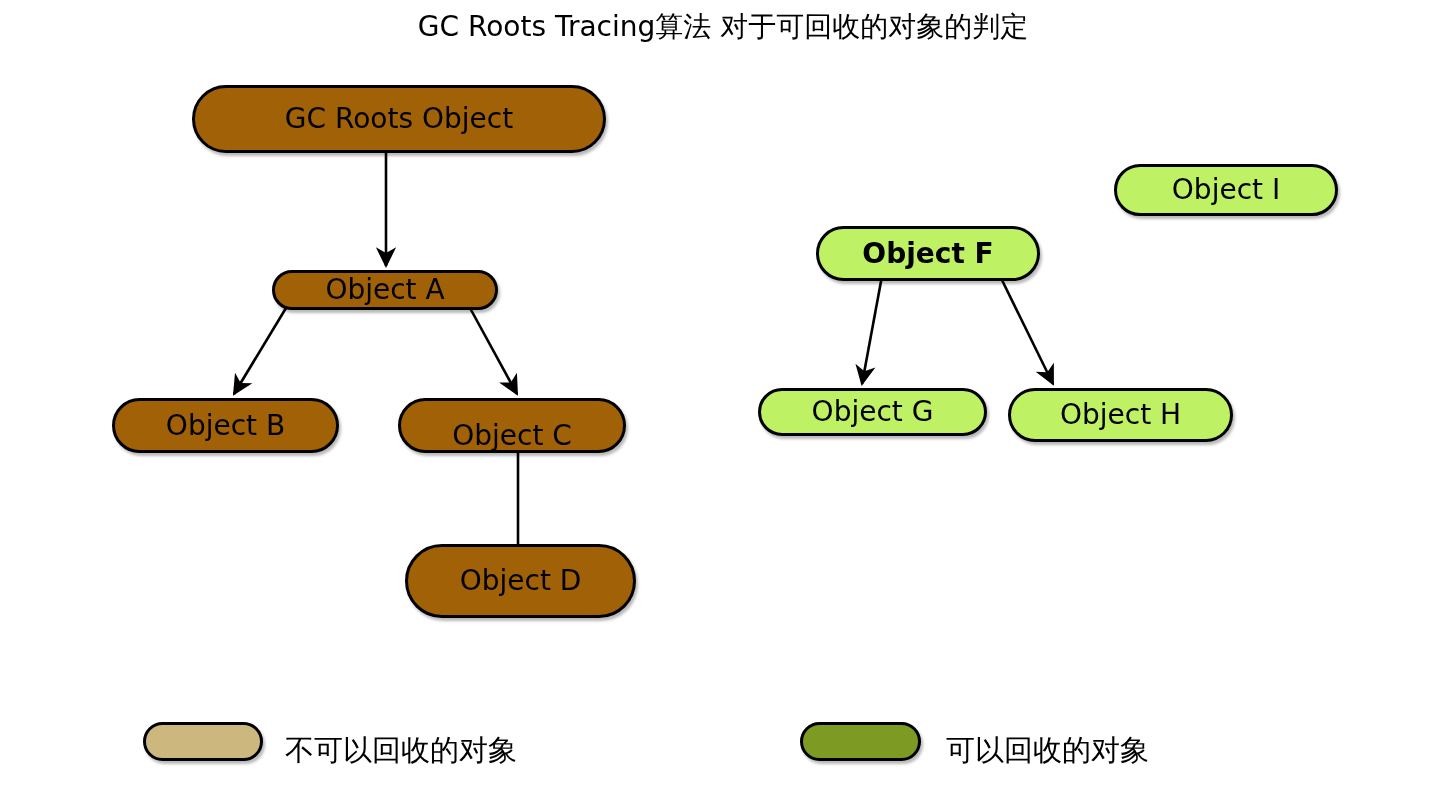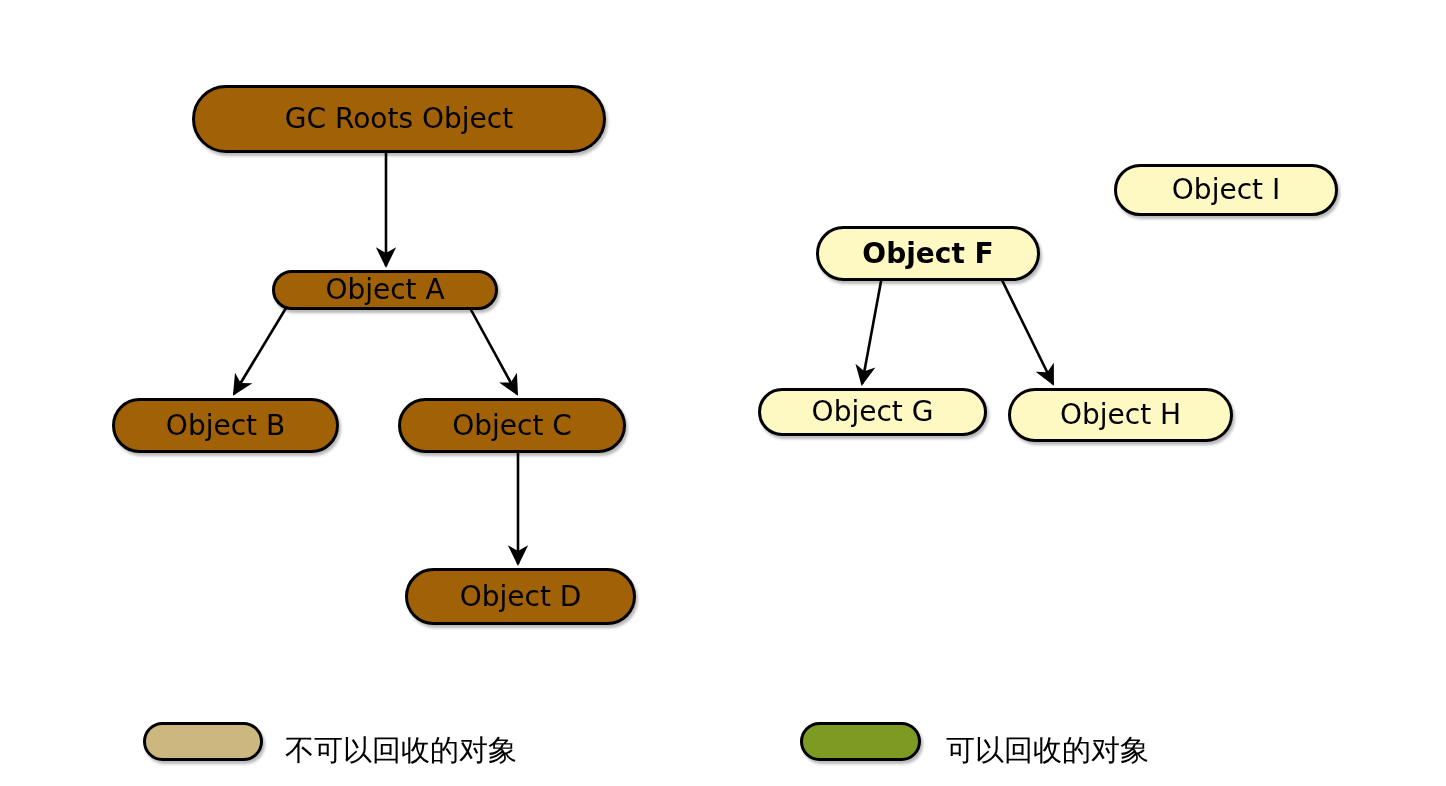"GC Roots Tracing算法 对于可回收的对象的判定" div.title { html: none -> <div>GC Roots Tracing算法 对于可回收的对象的判定</div> }
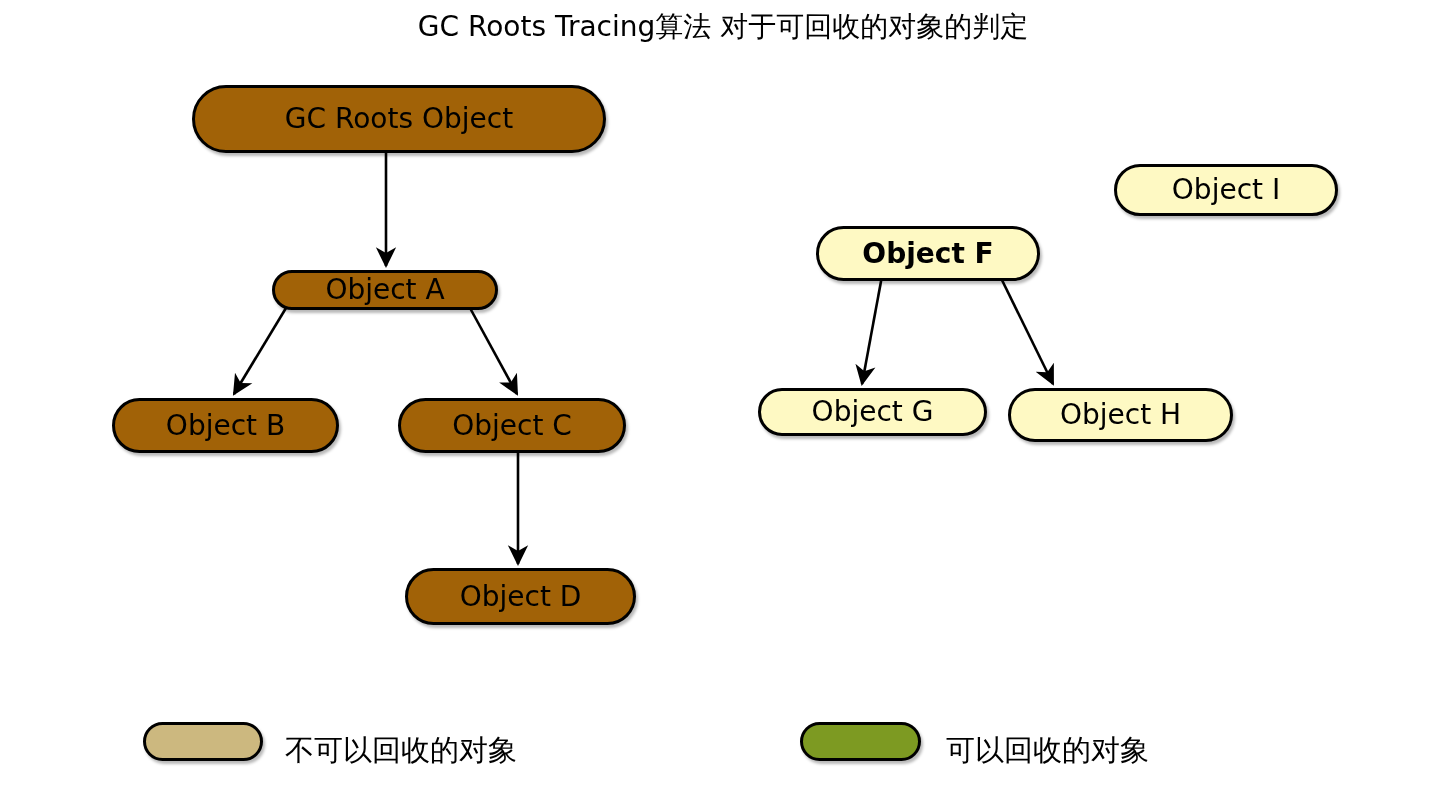"Object I" .node.green { background: #fef9c3 -> #bef264 }
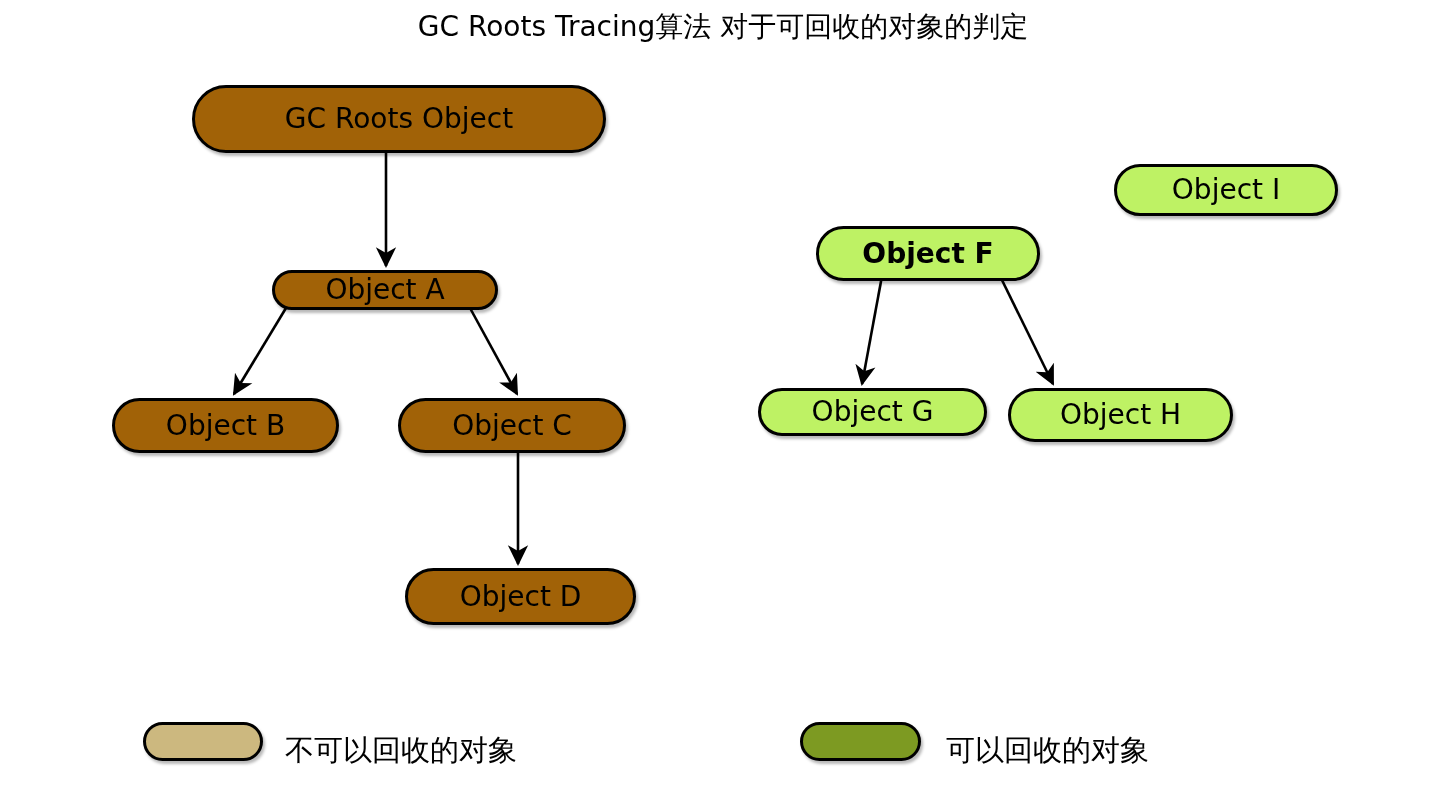"Object C" div.node { align-items: none -> flex-end }
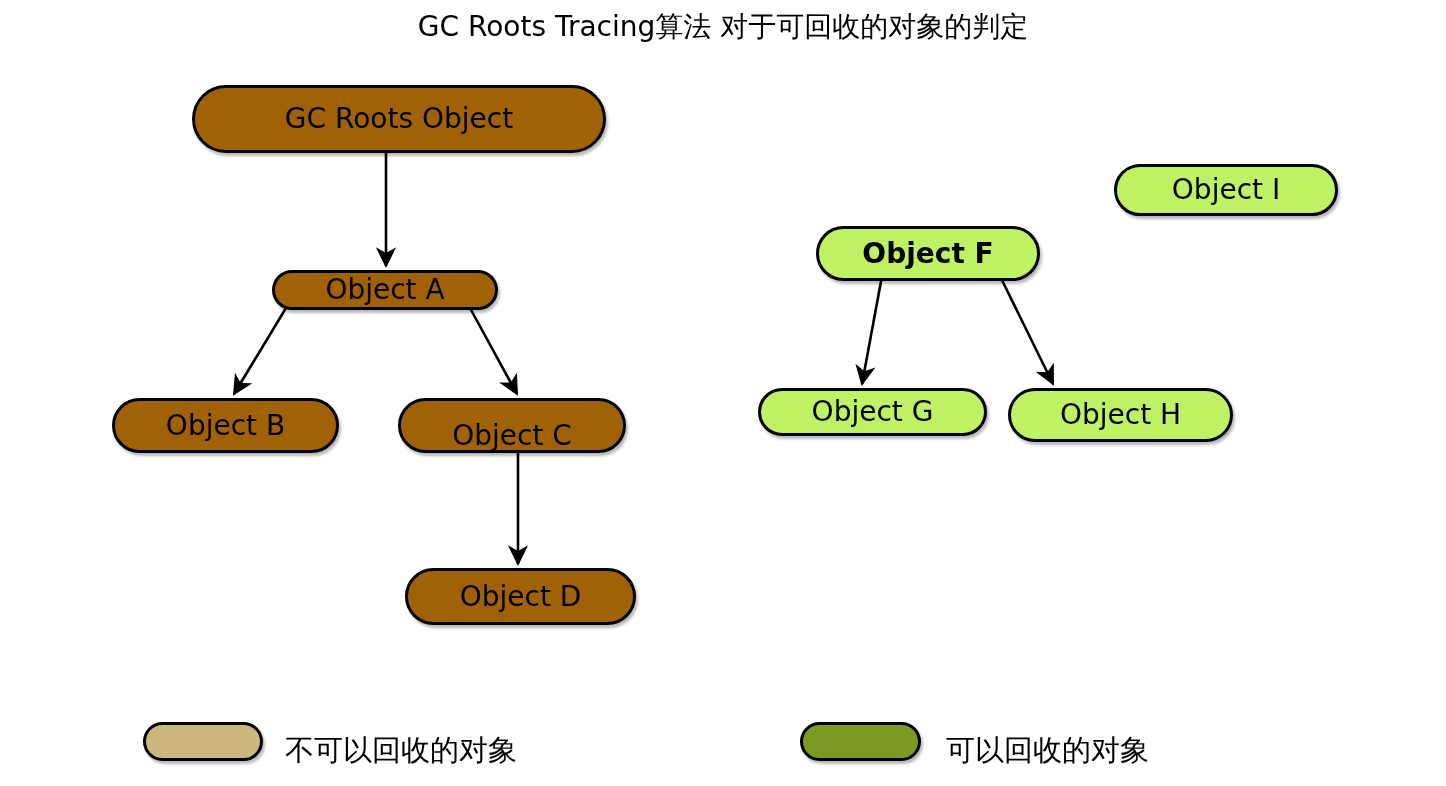"Object D" div.node { height: 57px -> 74px; top: 568px -> 544px }
